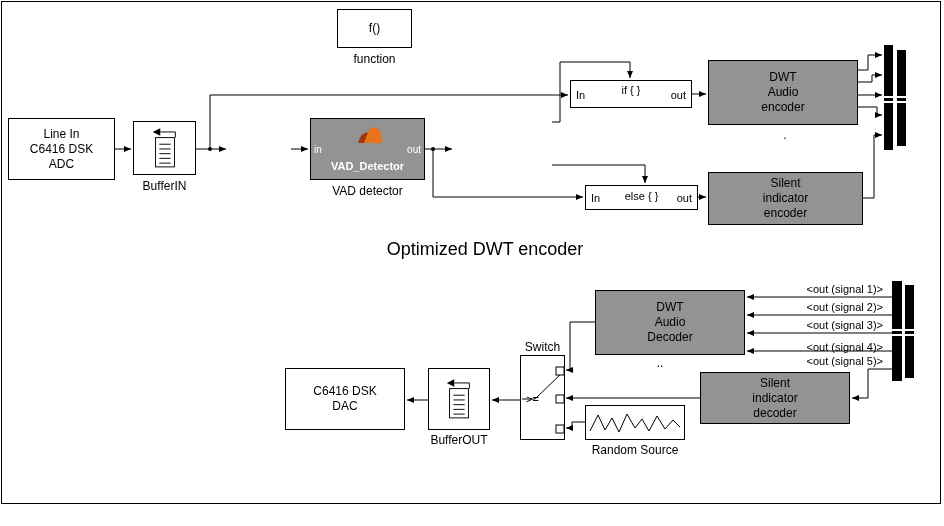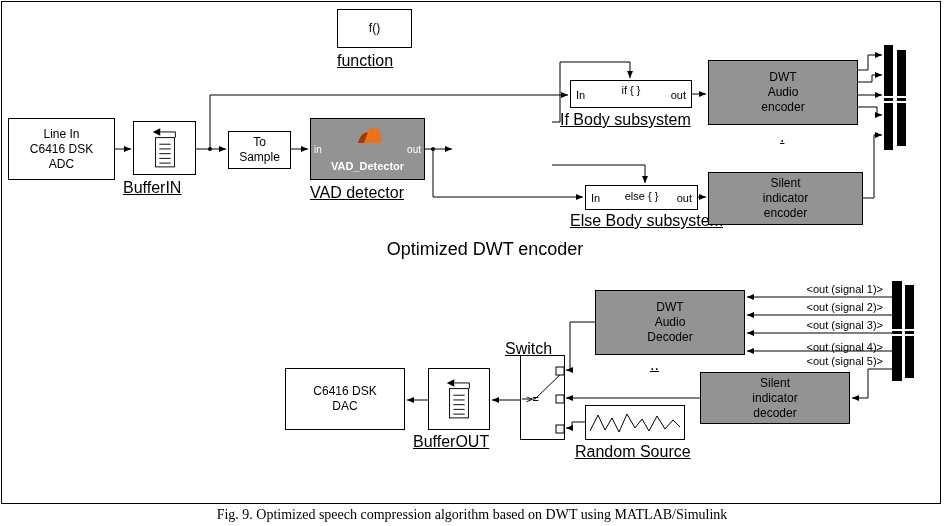"function" .lbl { font-size: 16px -> 12px; text-align: none -> center; text-decoration: underline -> none }
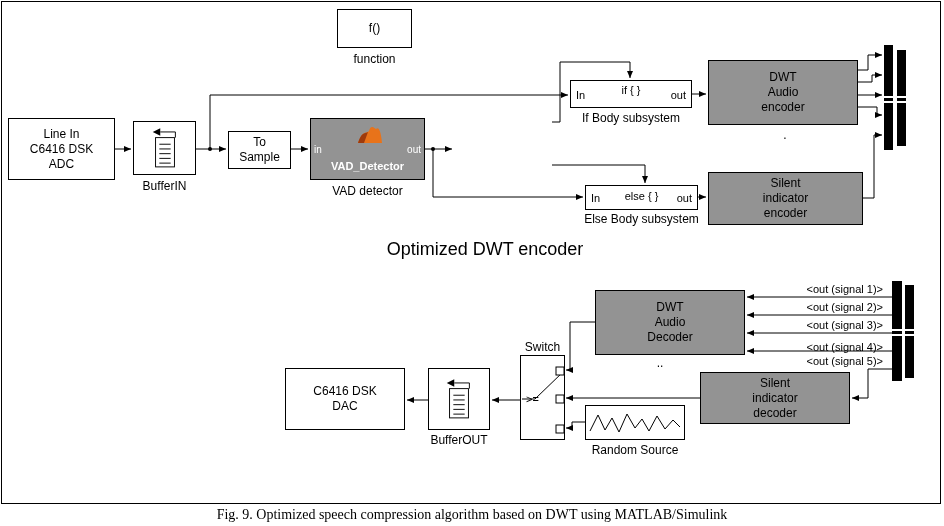"If Body subsystem" div.lbl { html: <div>If Body subsystem</div> -> none }
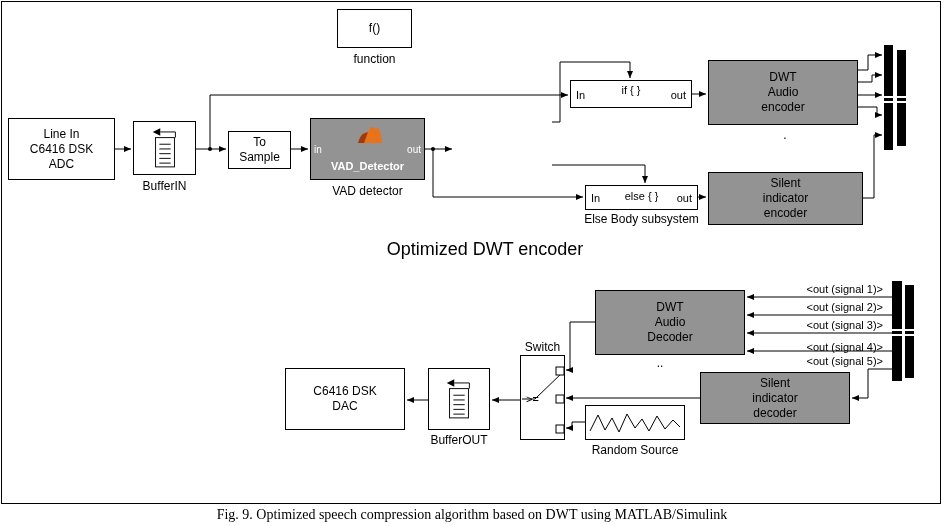"To" div.block { html: <div>To Sample</div> -> none }
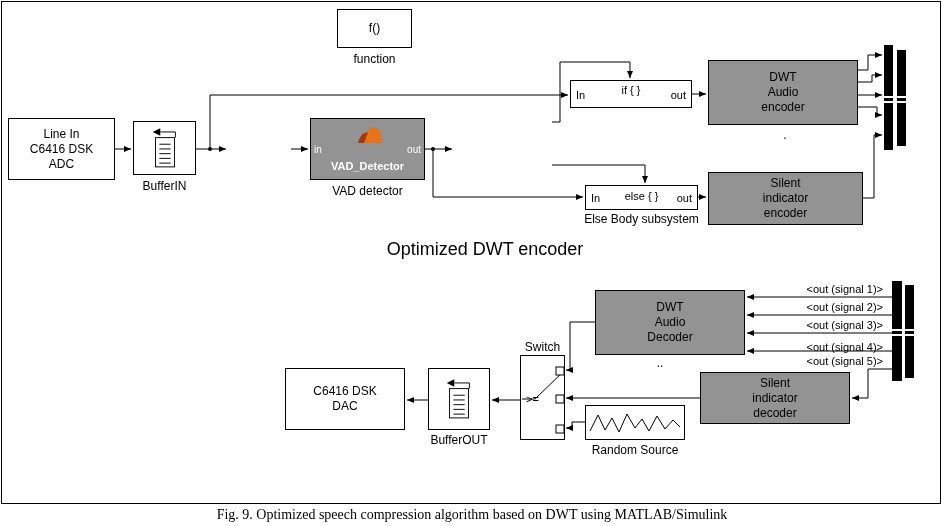"Else Body subsystem" div.lbl { html: <div>Else Body subsystem</div> -> none }
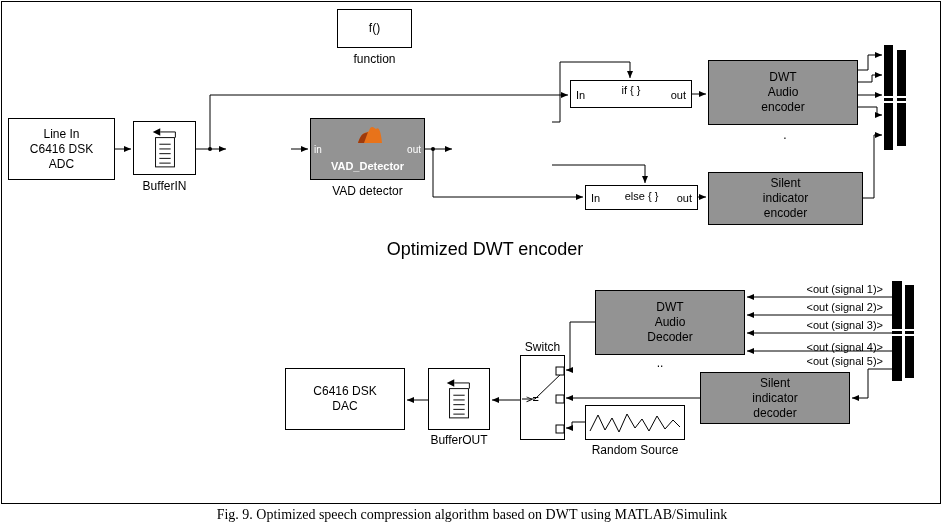"Fig. 9. Optimized speech compression" div { html: <div>Fig. 9. Optimized speech compression algorithm based on DWT using MATLAB/Simulink</div> -> none }
